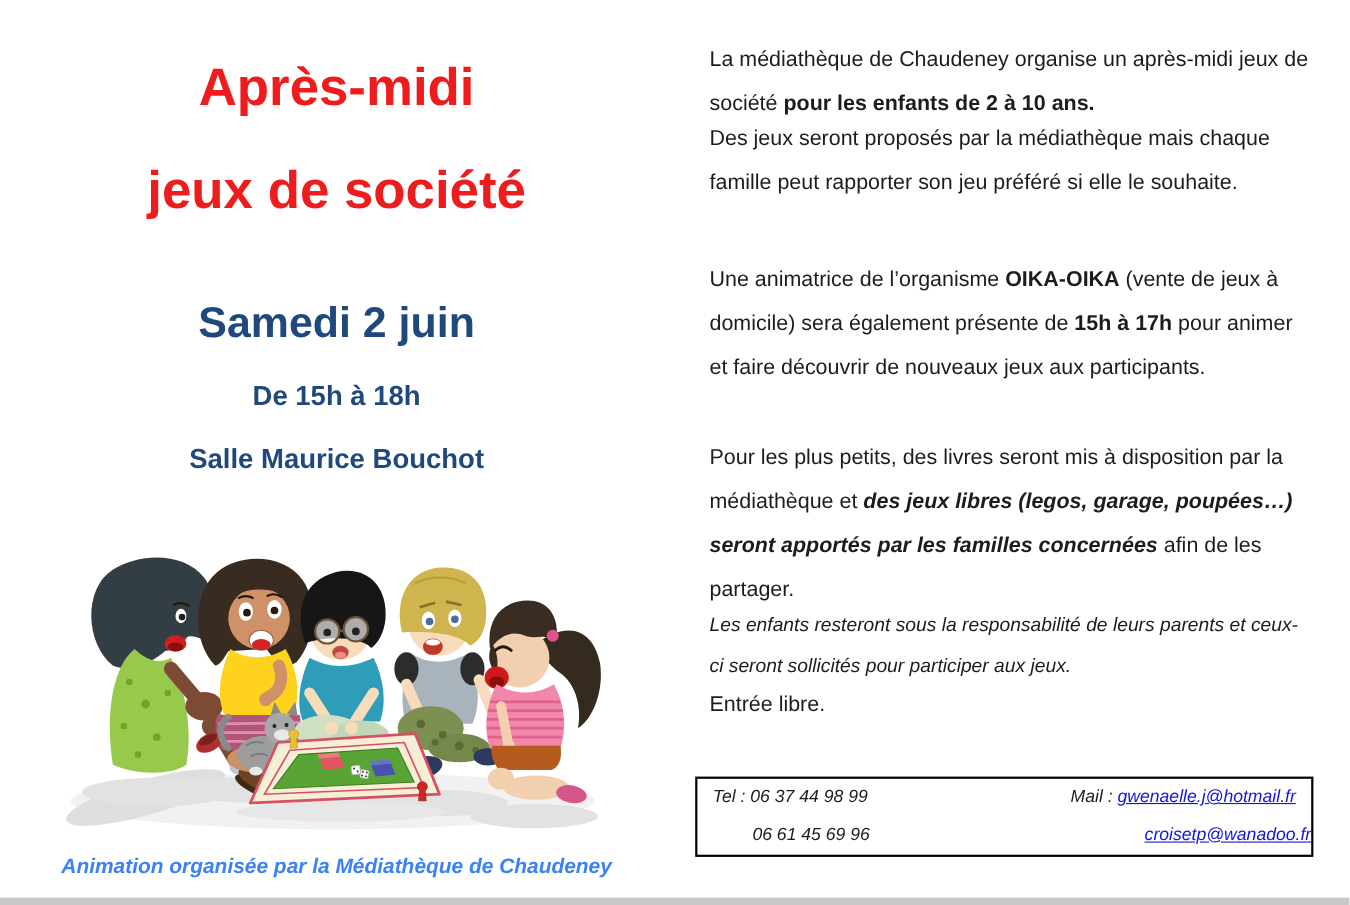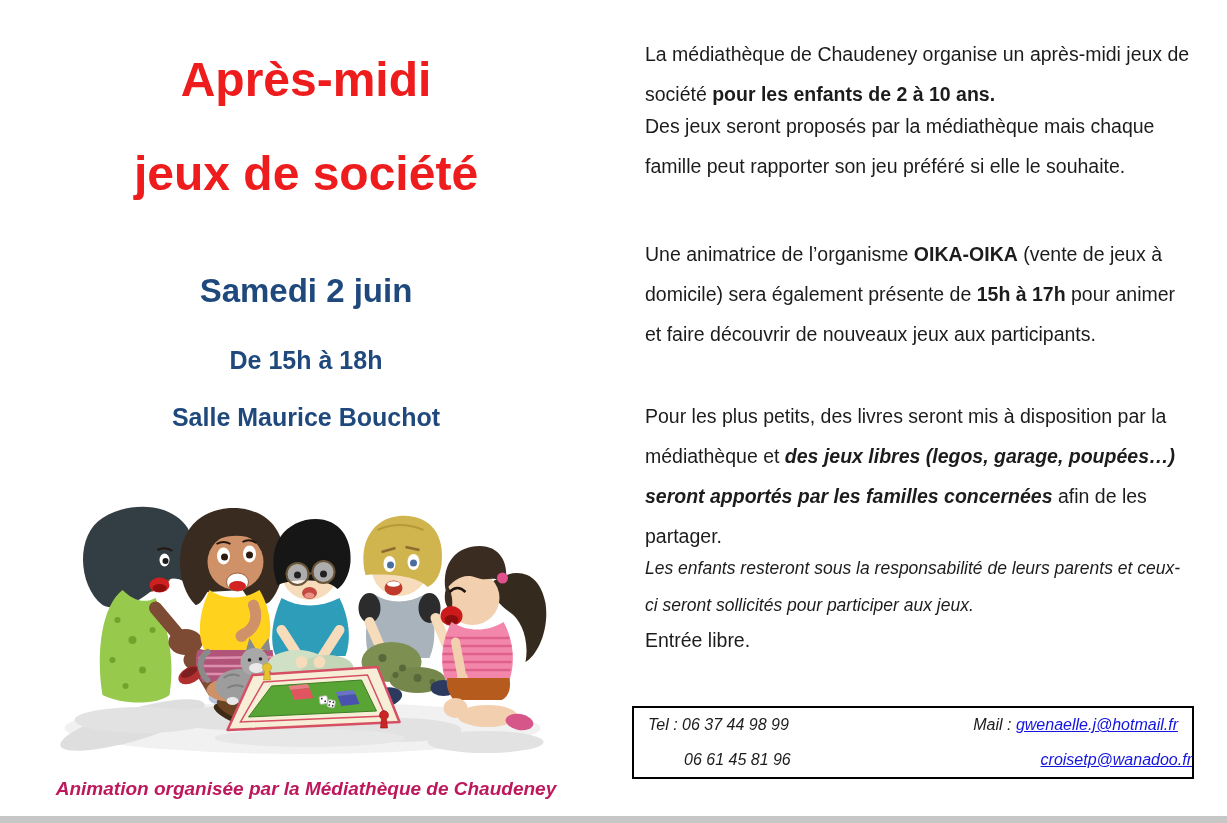"Samedi 2 juin" .date { font-size: 33px -> 39px }
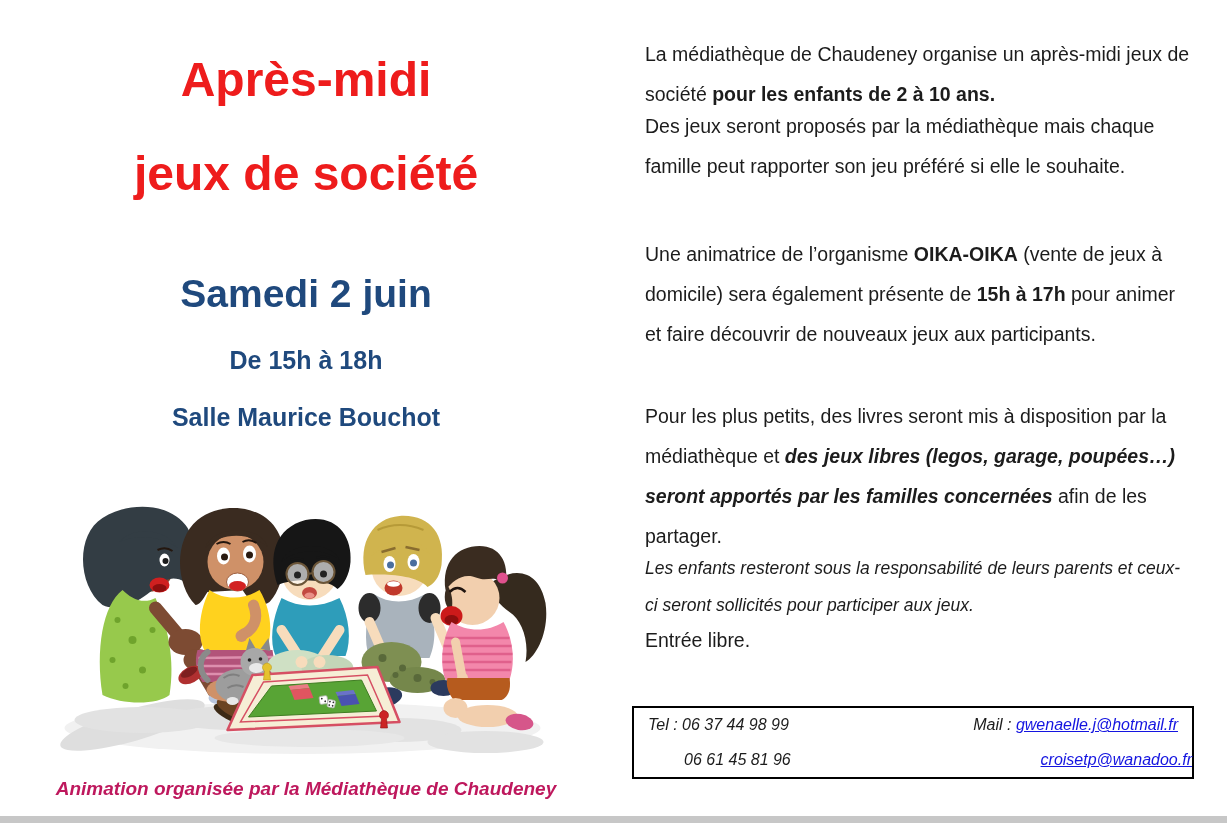"06 61 45 81 96" div.cell { text: 81 -> 69 }
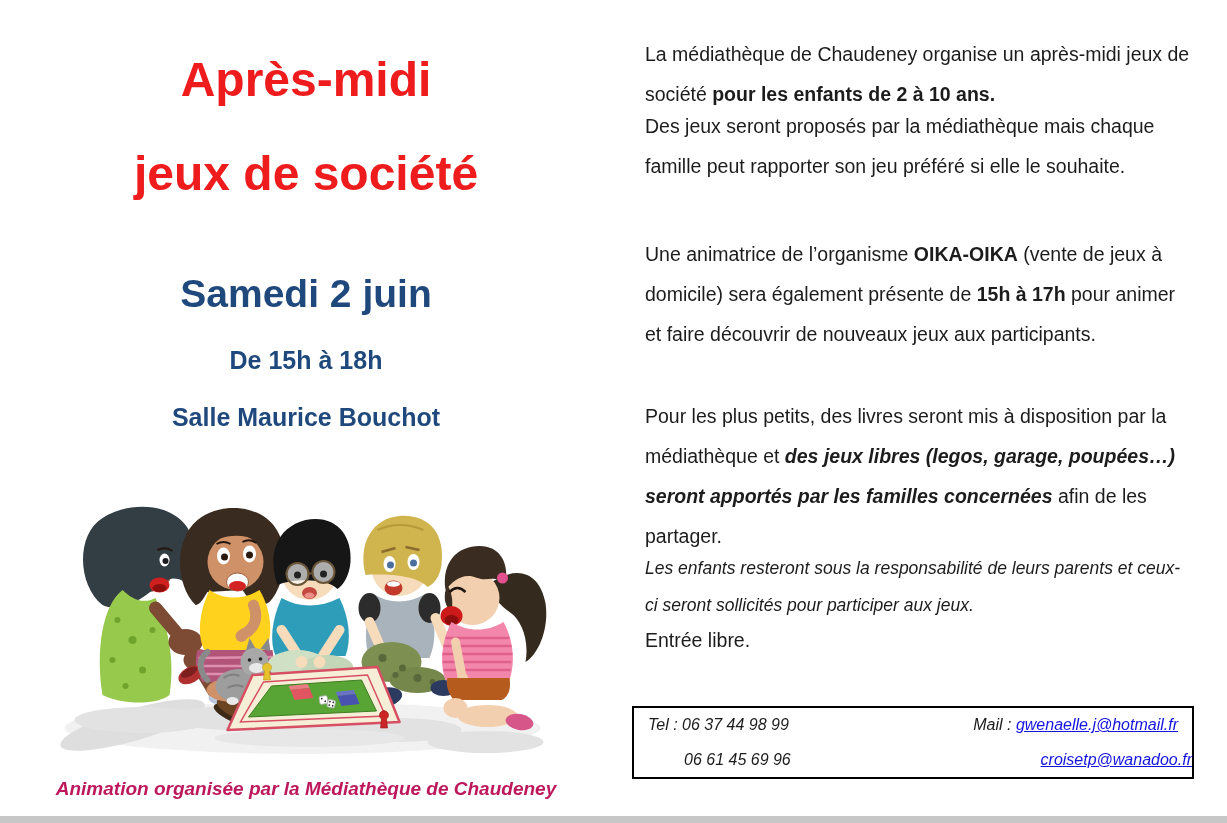"Animation organisée par la Médiathèque" .caption { color: #be185d -> #3b82f6 }
